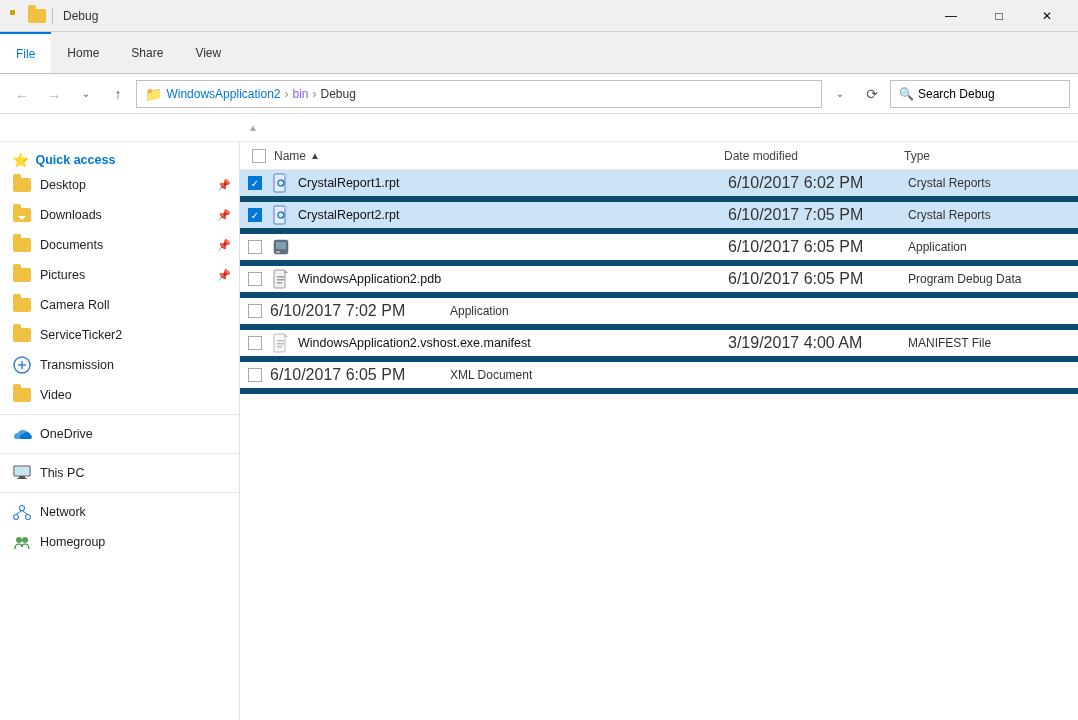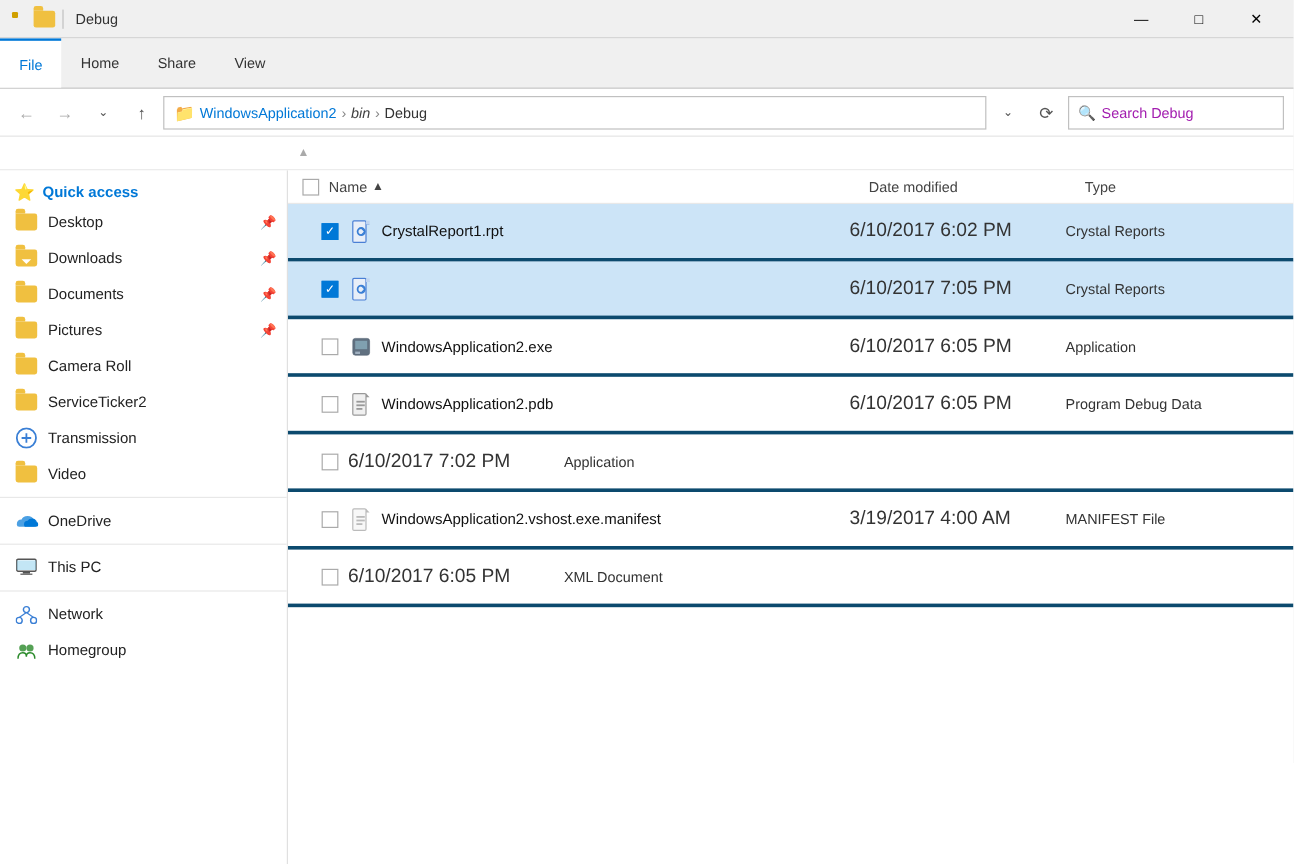"bin" span { color: #404040 -> #8b5cf6; font-style: italic -> none }
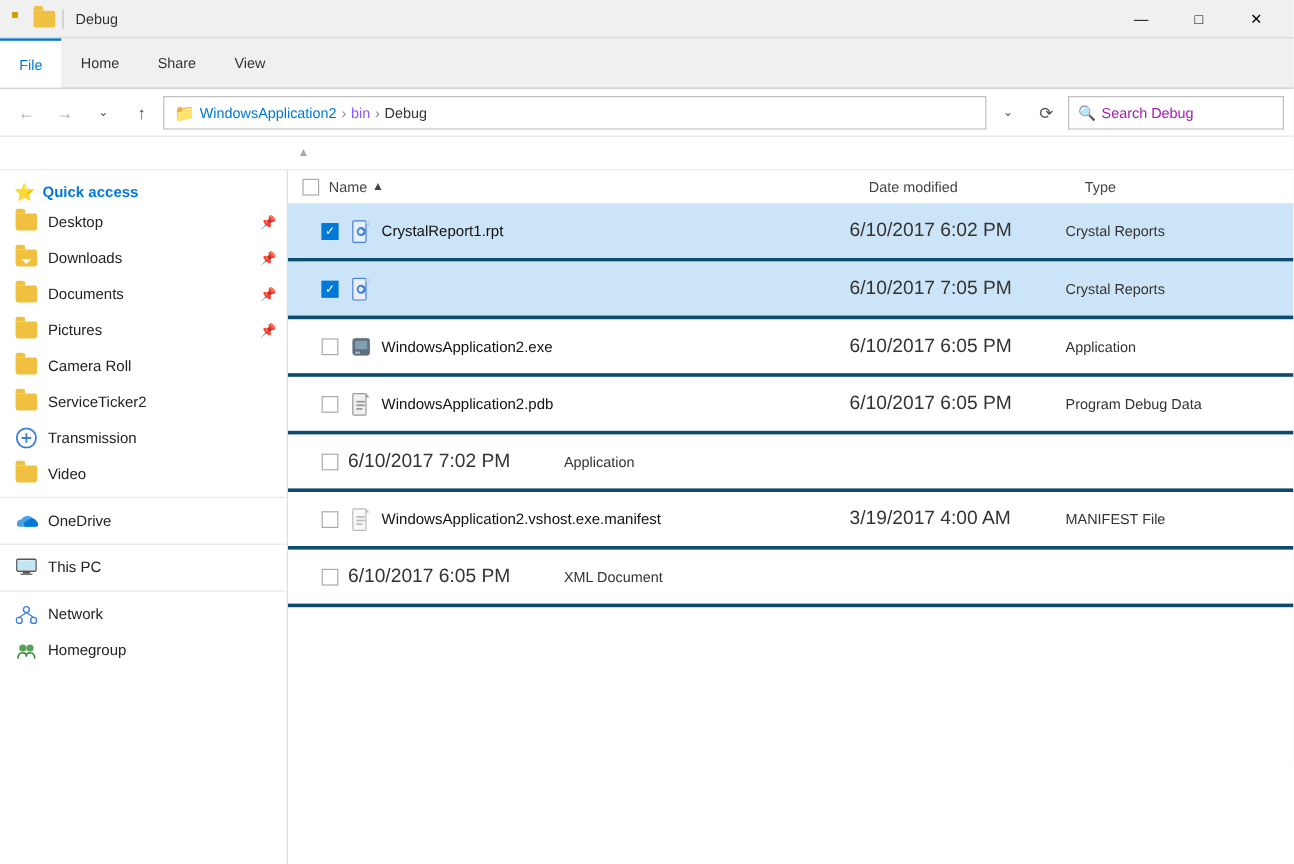"Search Debug" span { color: #a21caf -> #000000 }
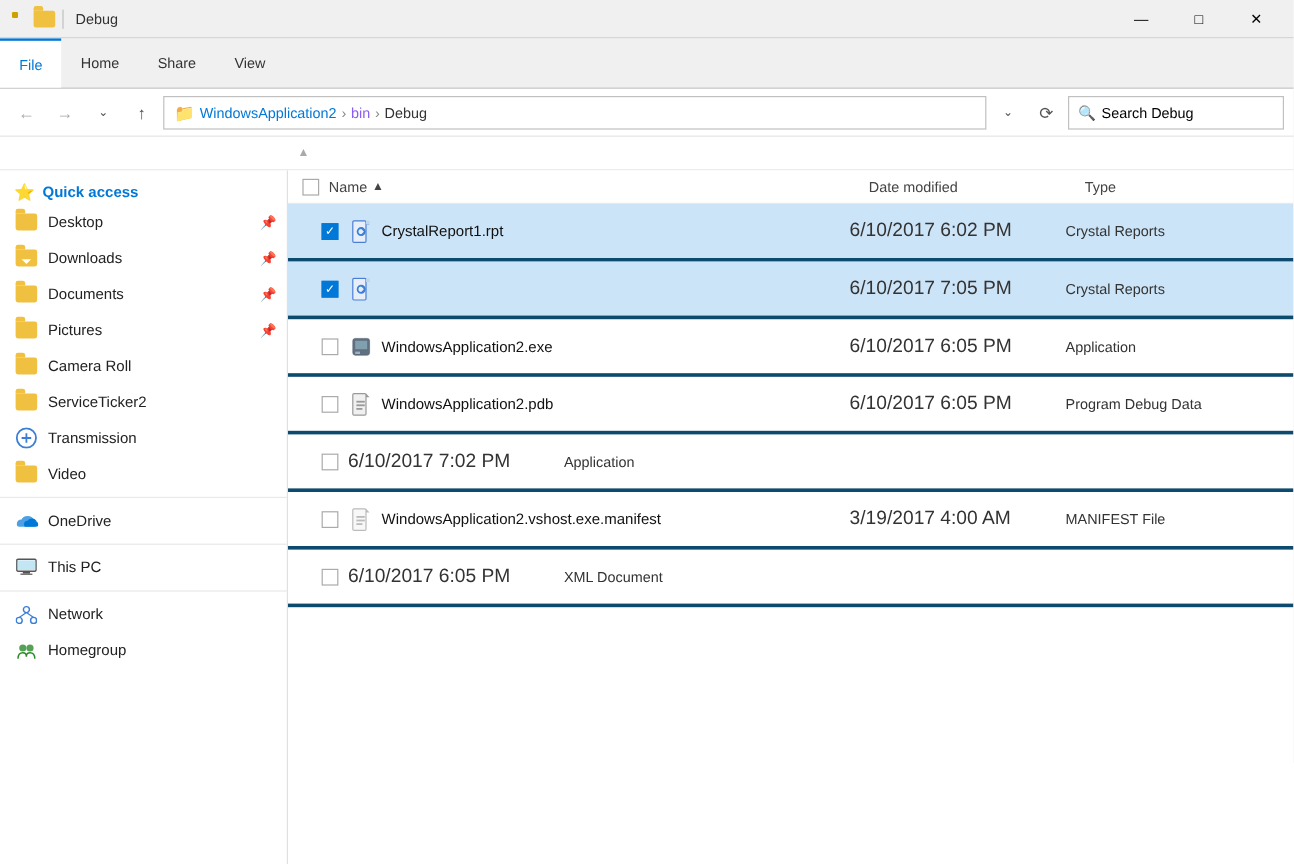"CrystalReport1.rpt" .file-row { border-bottom: 3px solid #0c4a6e -> 6px solid #0c4a6e; height: 48px -> 32px; padding: 0 20px -> 0 0 }
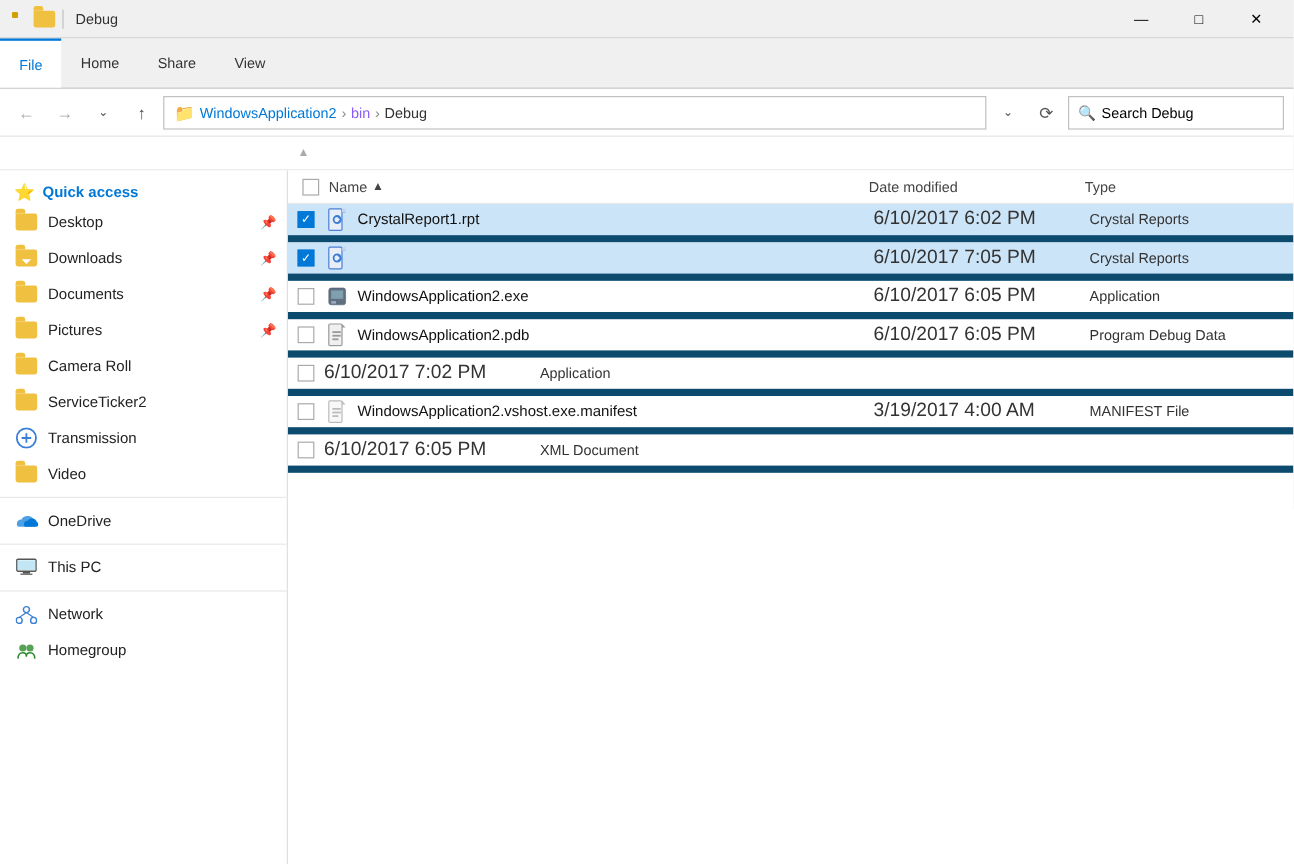"CrystalReport2.rpt" span.file-name { html: none -> <span>CrystalReport2.rpt</span> }
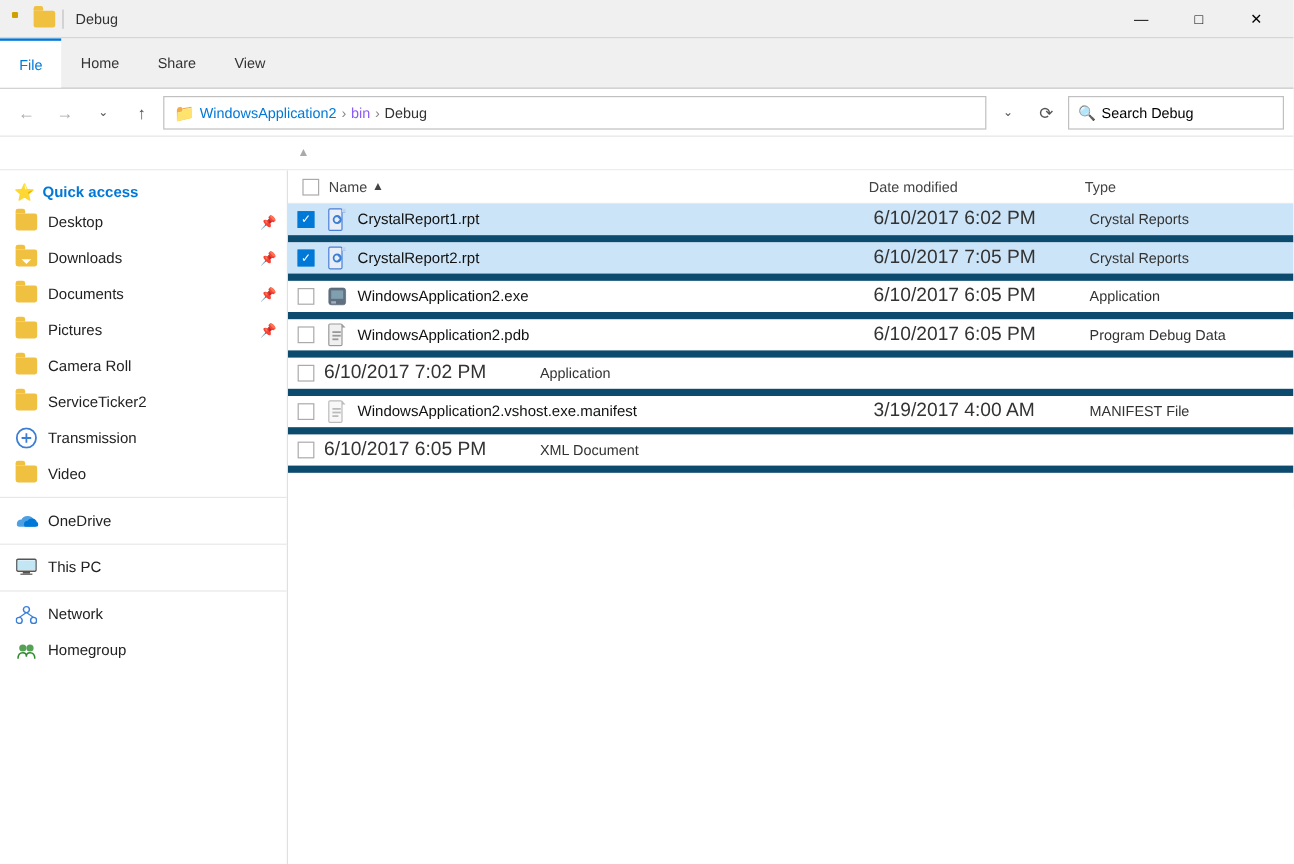"WindowsApplication2.exe" span.file-name { html: <span>WindowsApplication2.exe</span> -> none }
